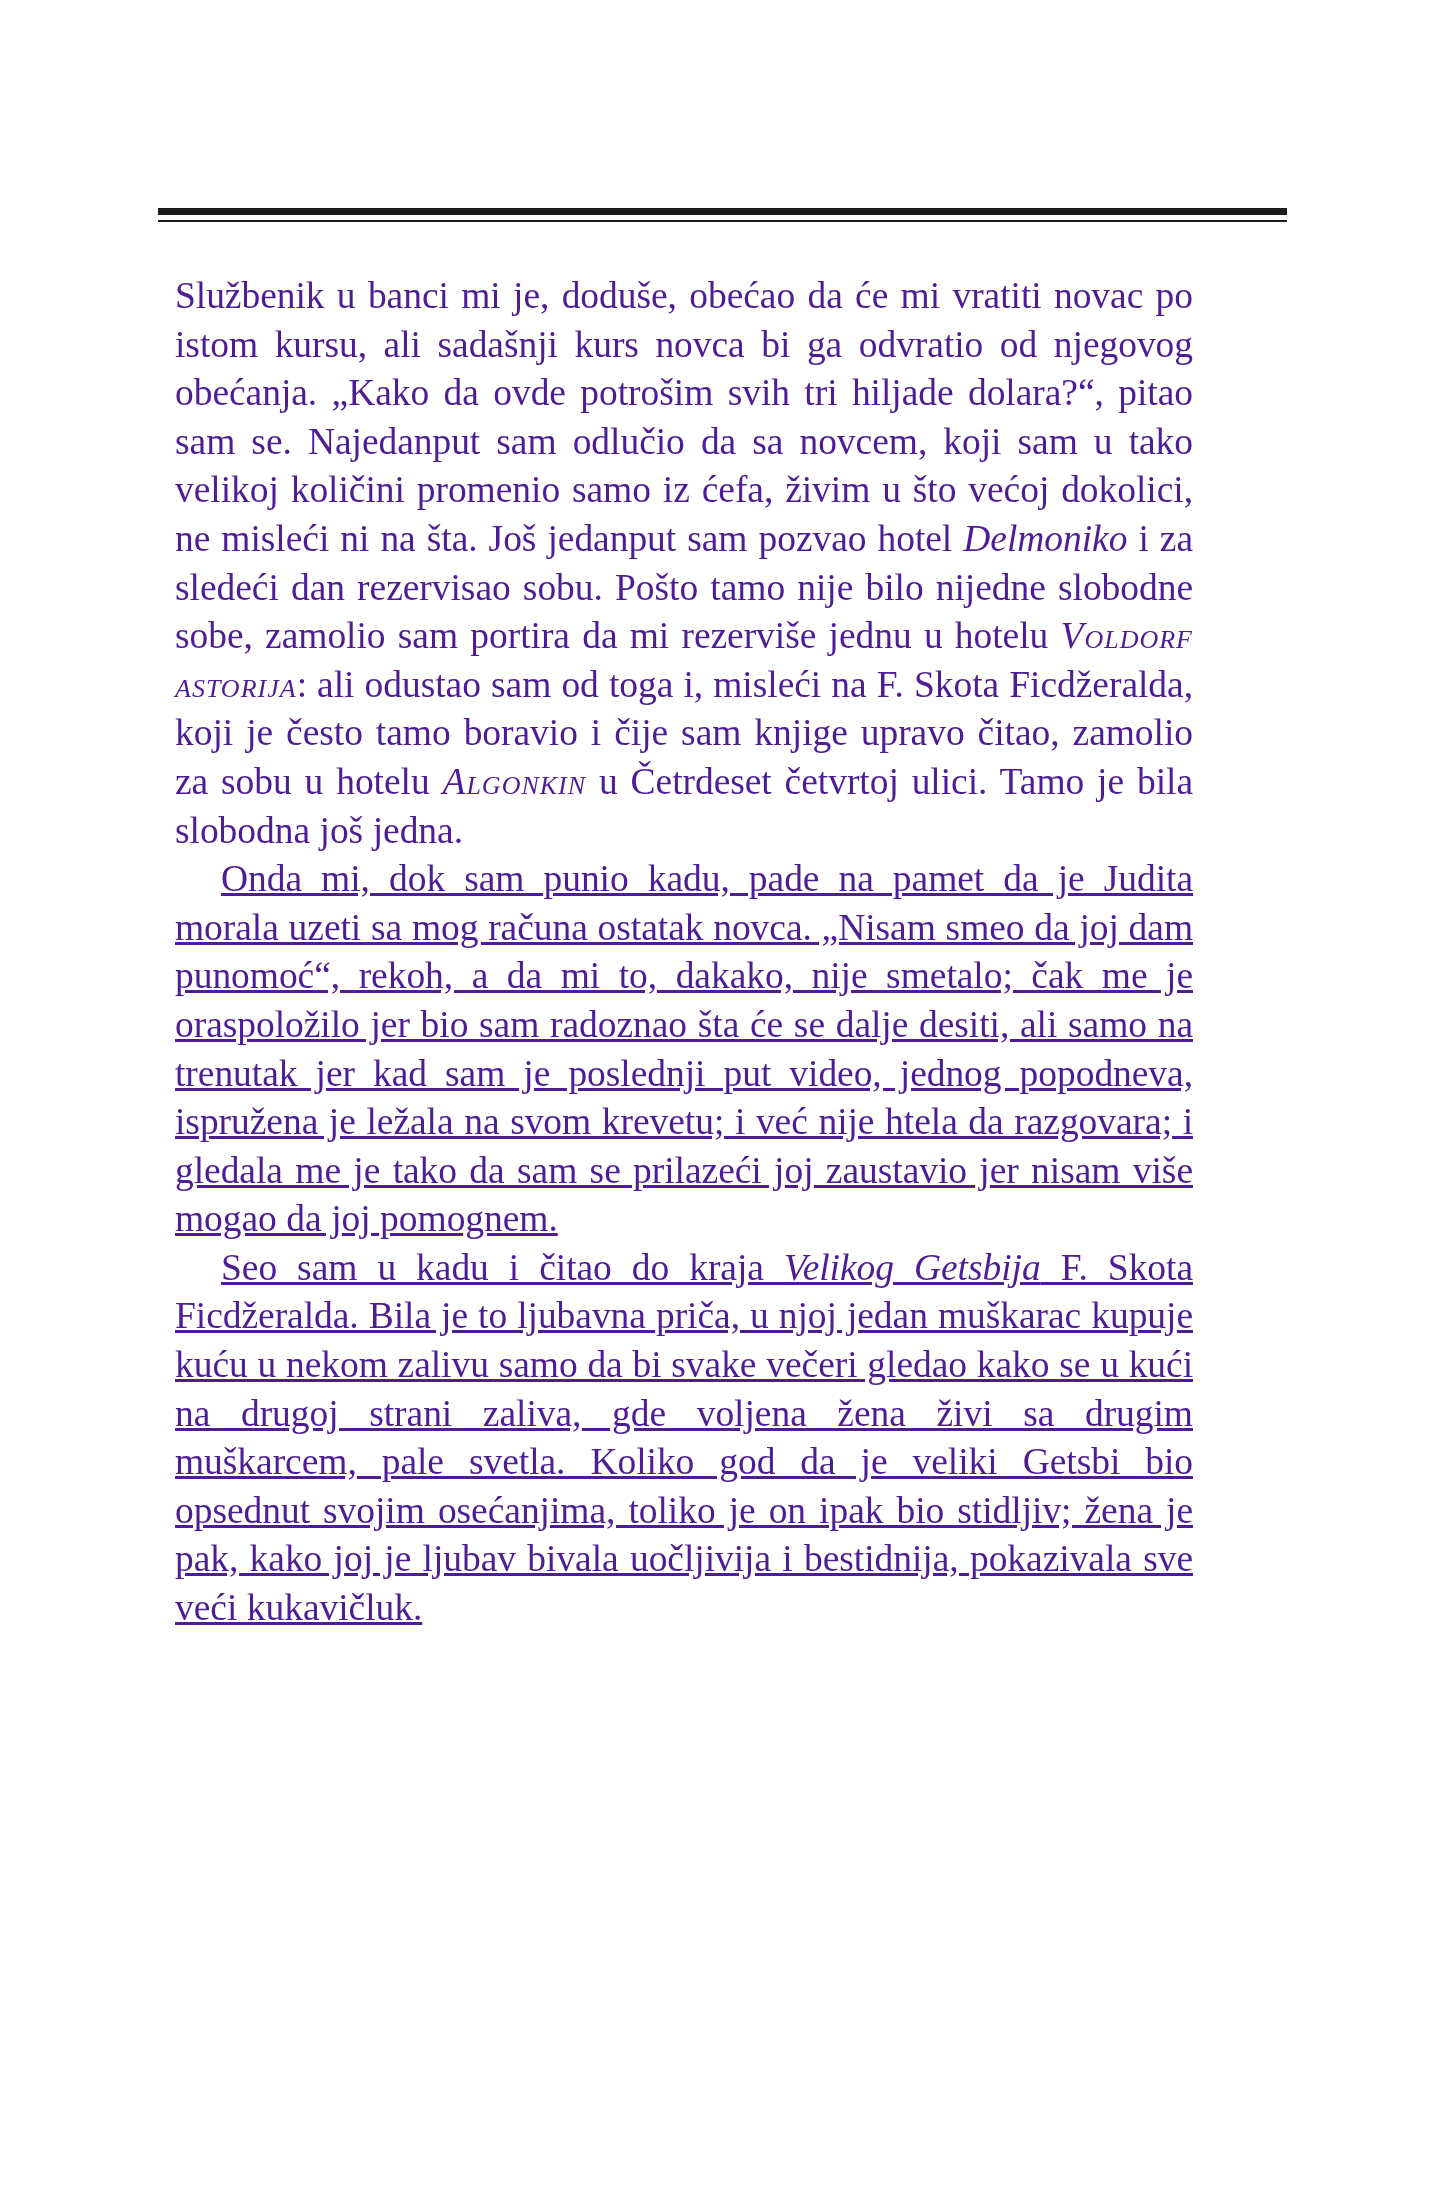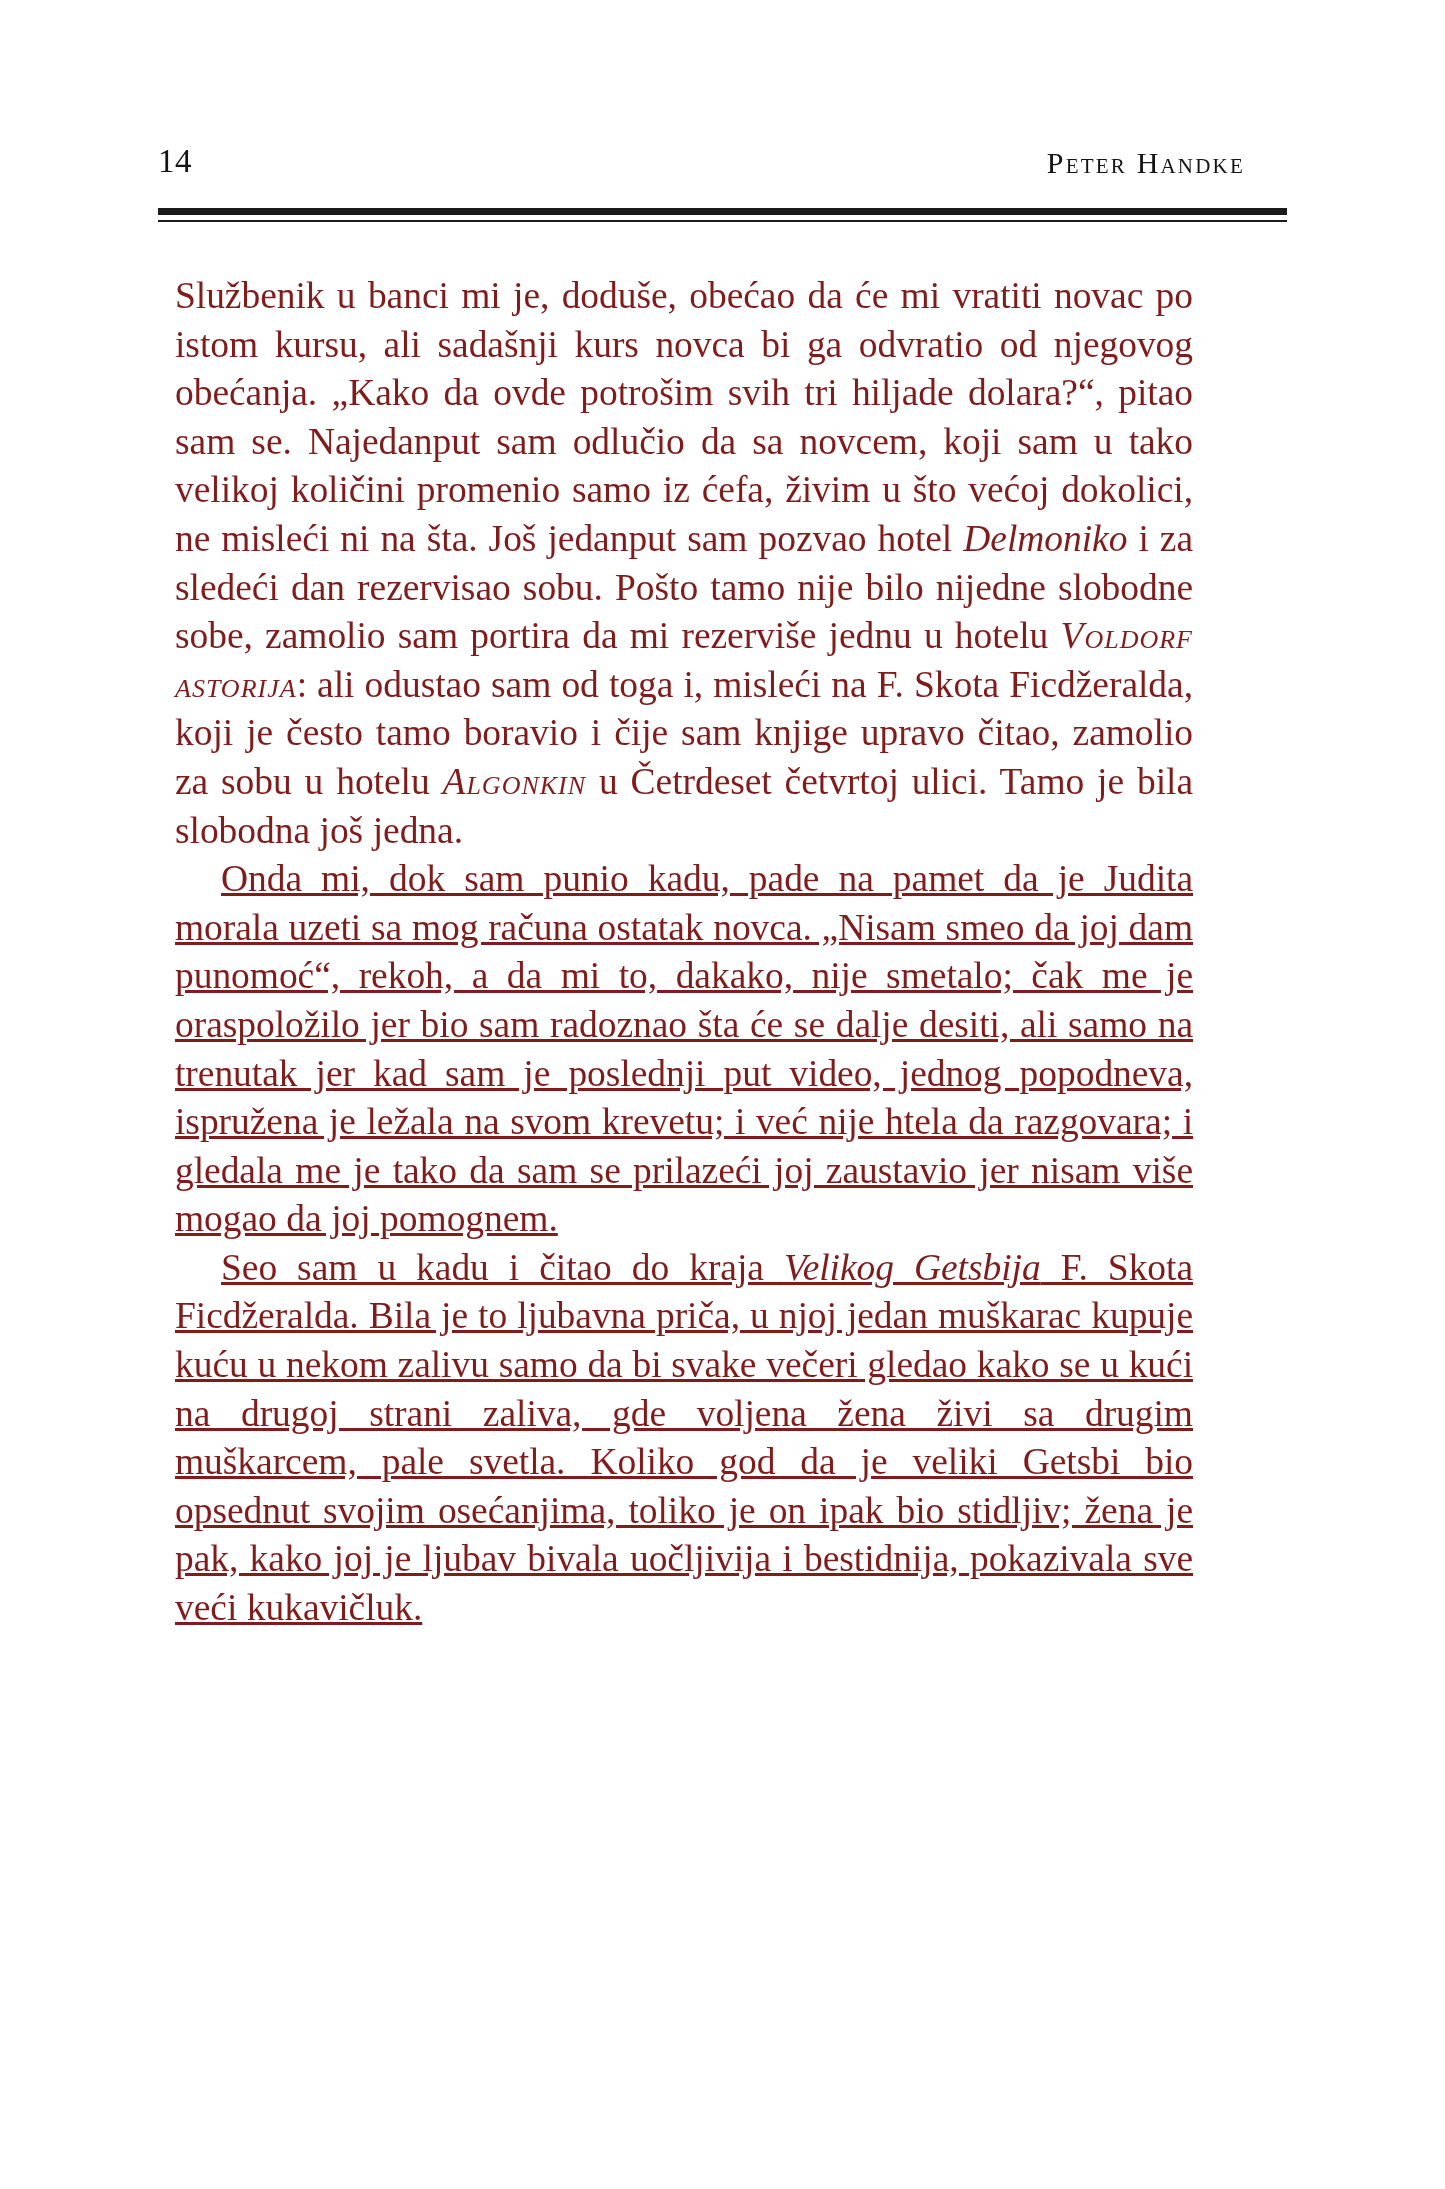"14" div.running-head { html: <div> <span>14</span> <span>Peter Handke</span> </div> -> none }
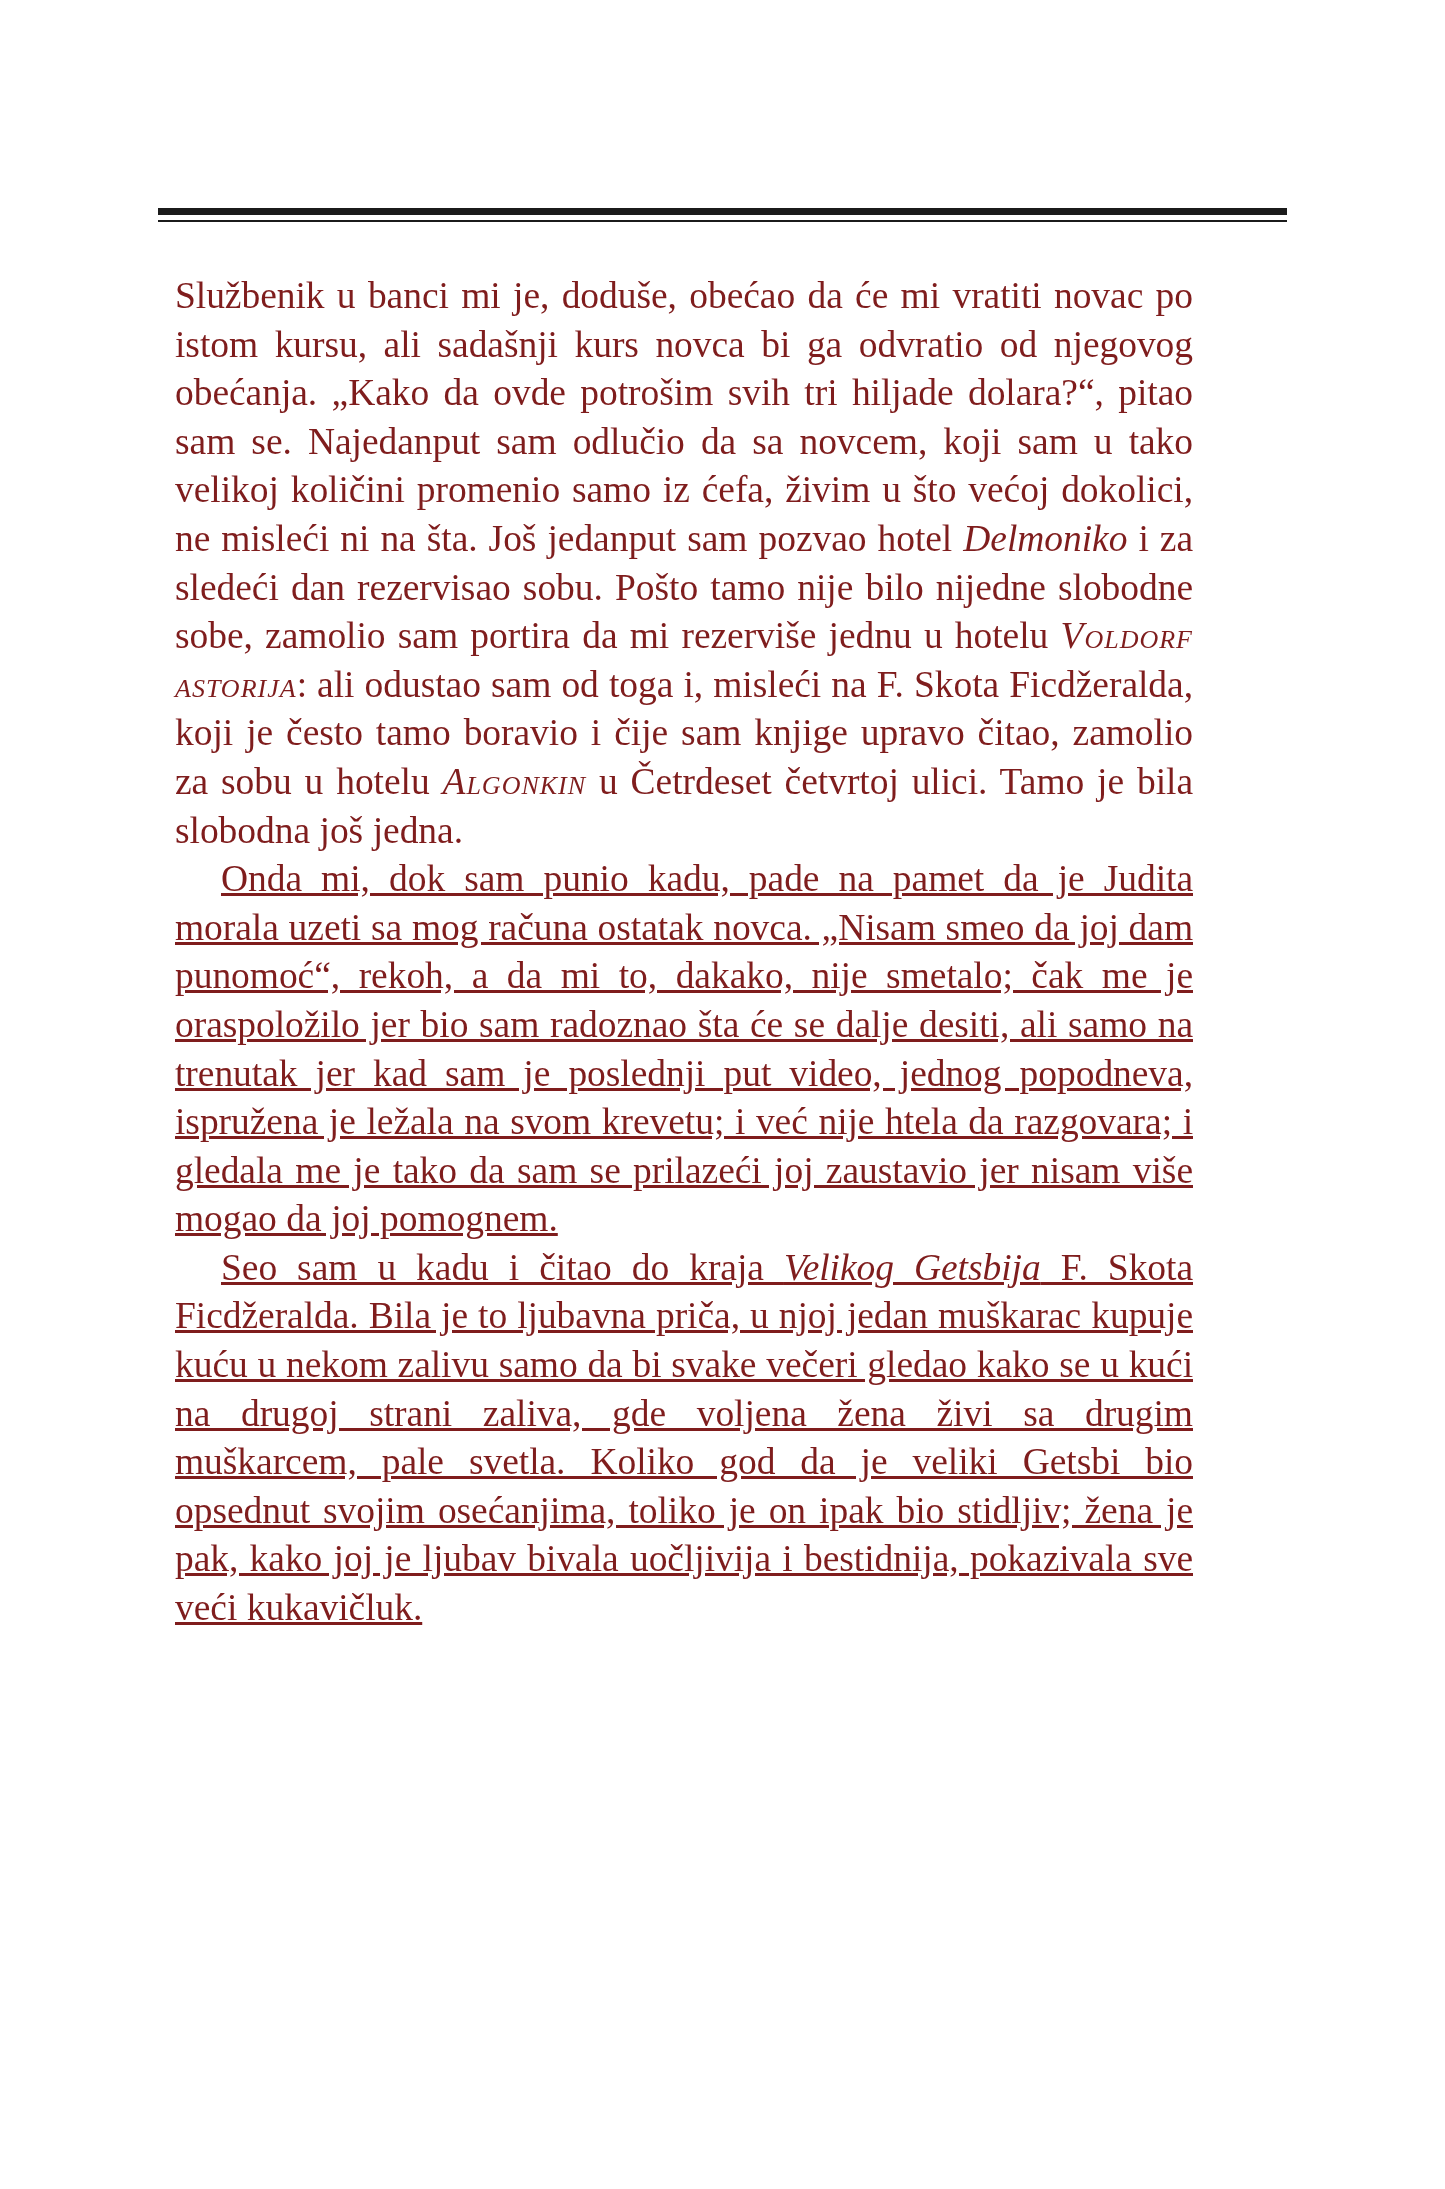"Službenik u banci mi je," div.text-block { color: #7f1d1d -> #4c1d95 }
